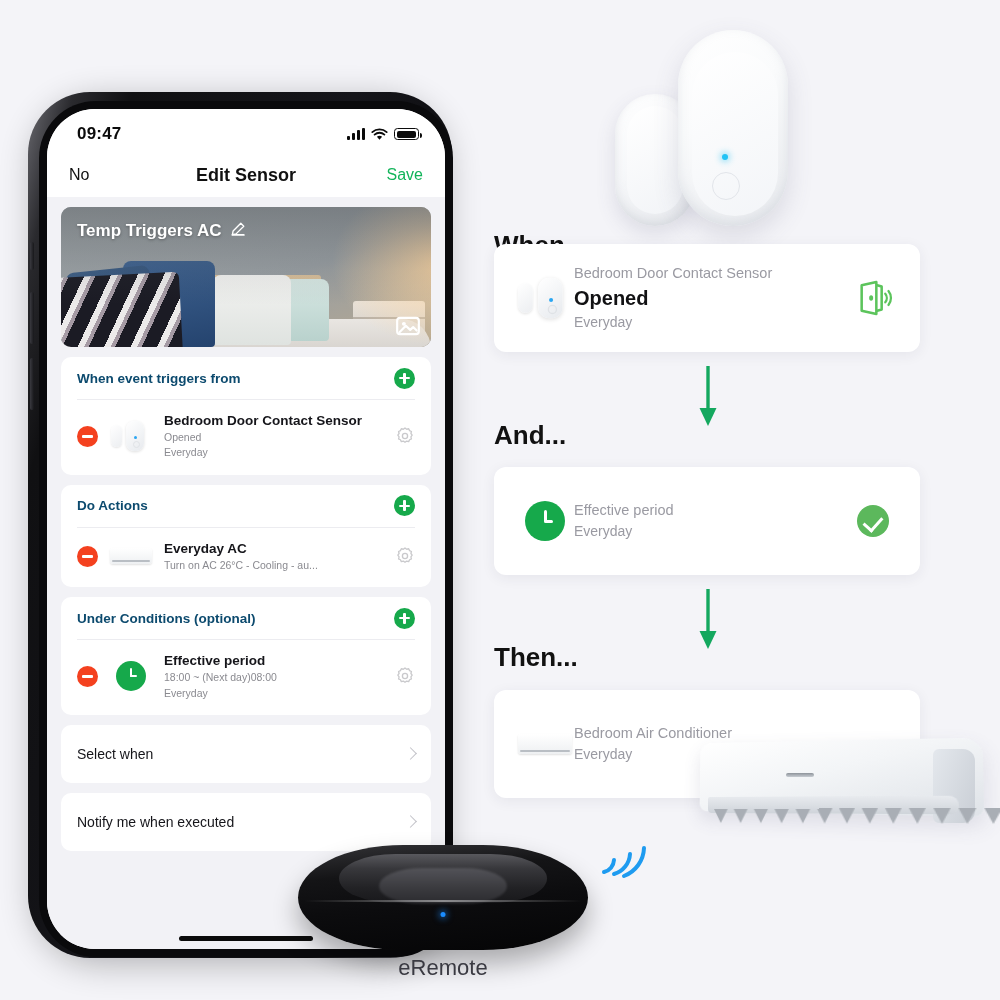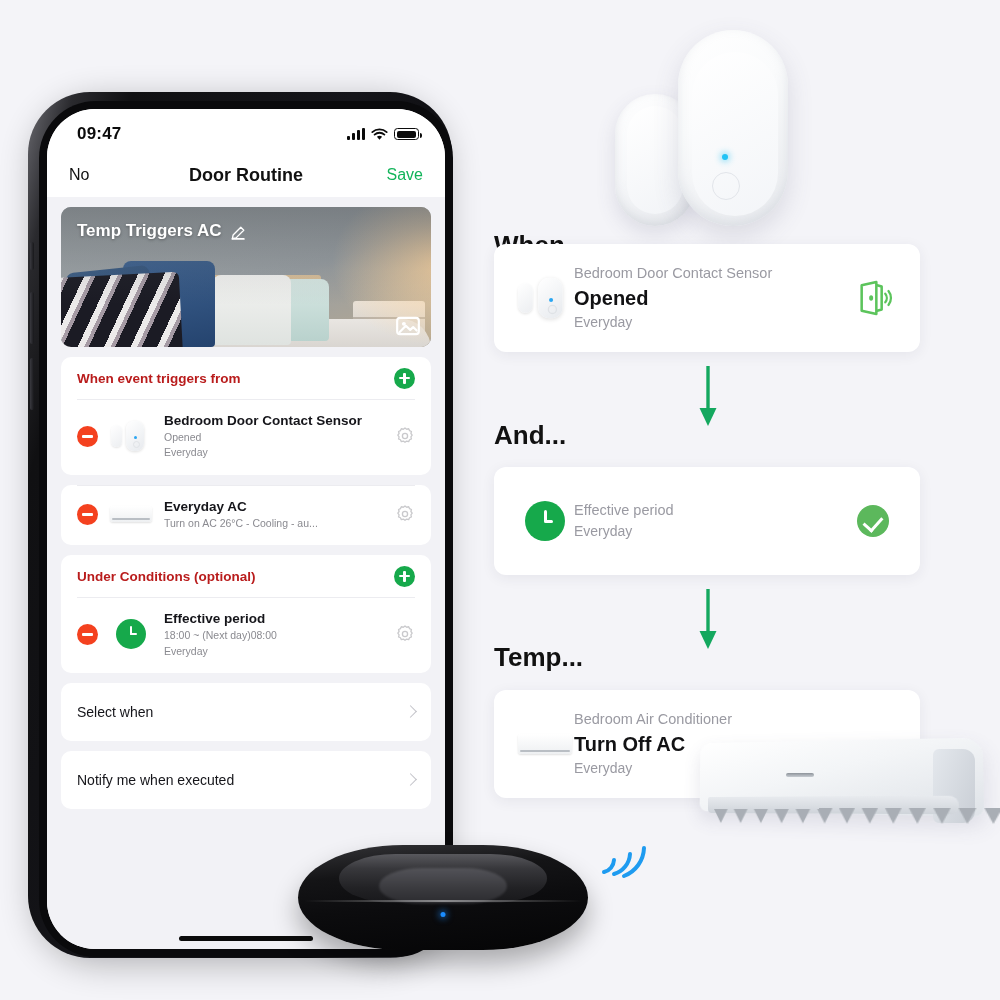"Door Routine" div.nav-title { text: Door Routine -> Edit Sensor }
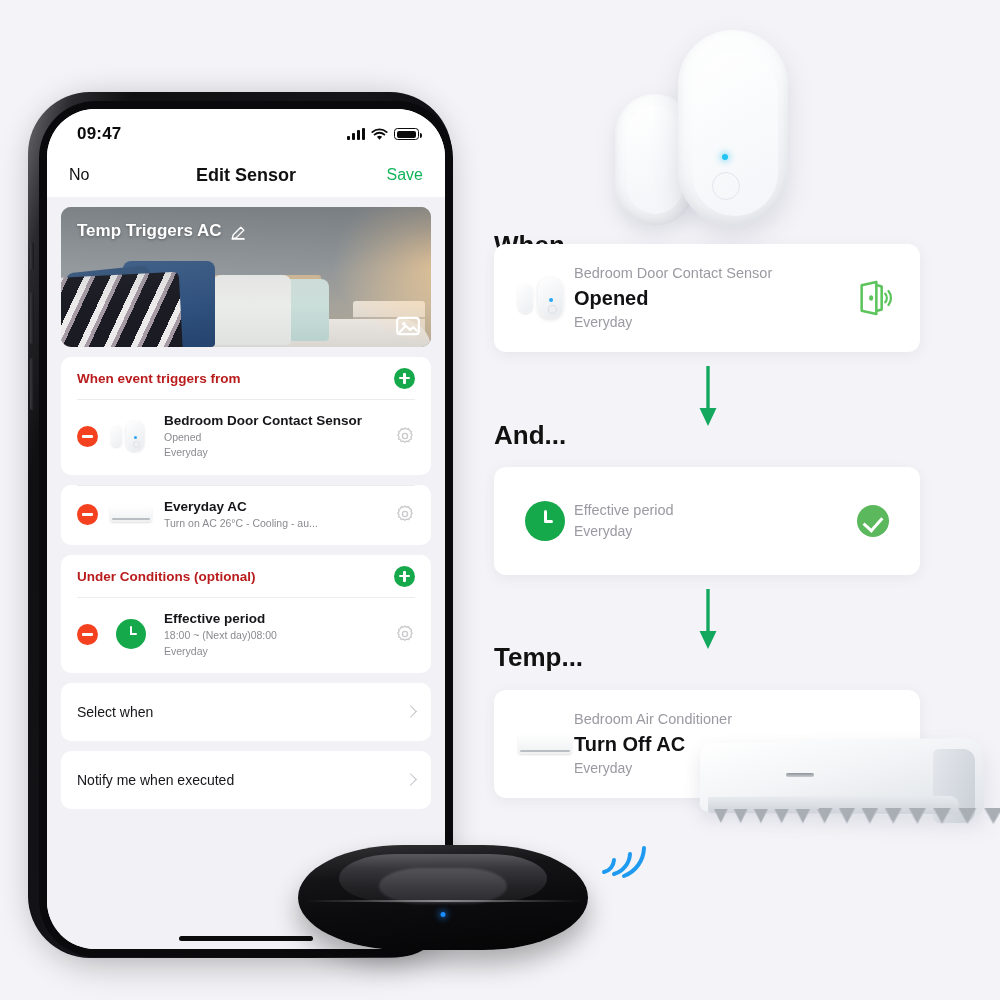"Temp Triggers AC" .hero-title { align-items: flex-end -> flex-start }
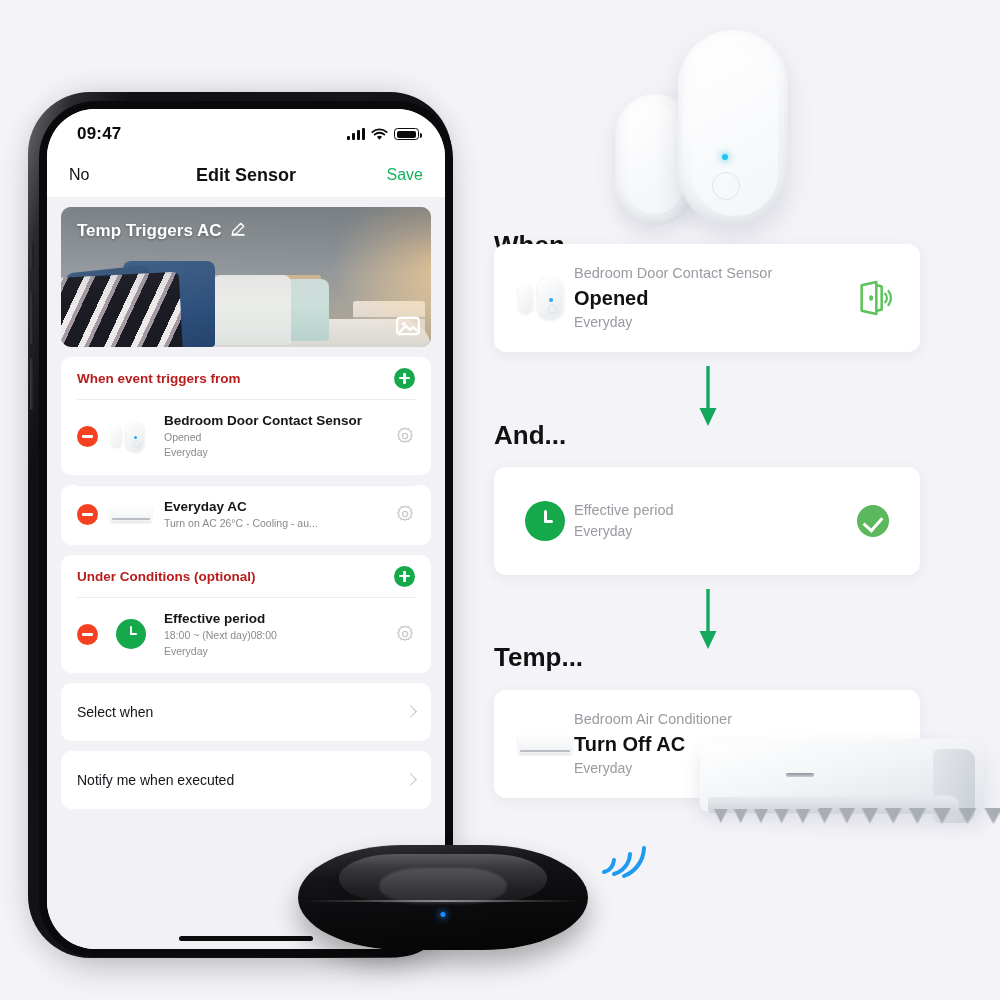"When event triggers from" .card-head h3 { color: #b91c1c -> #0c4a6e }
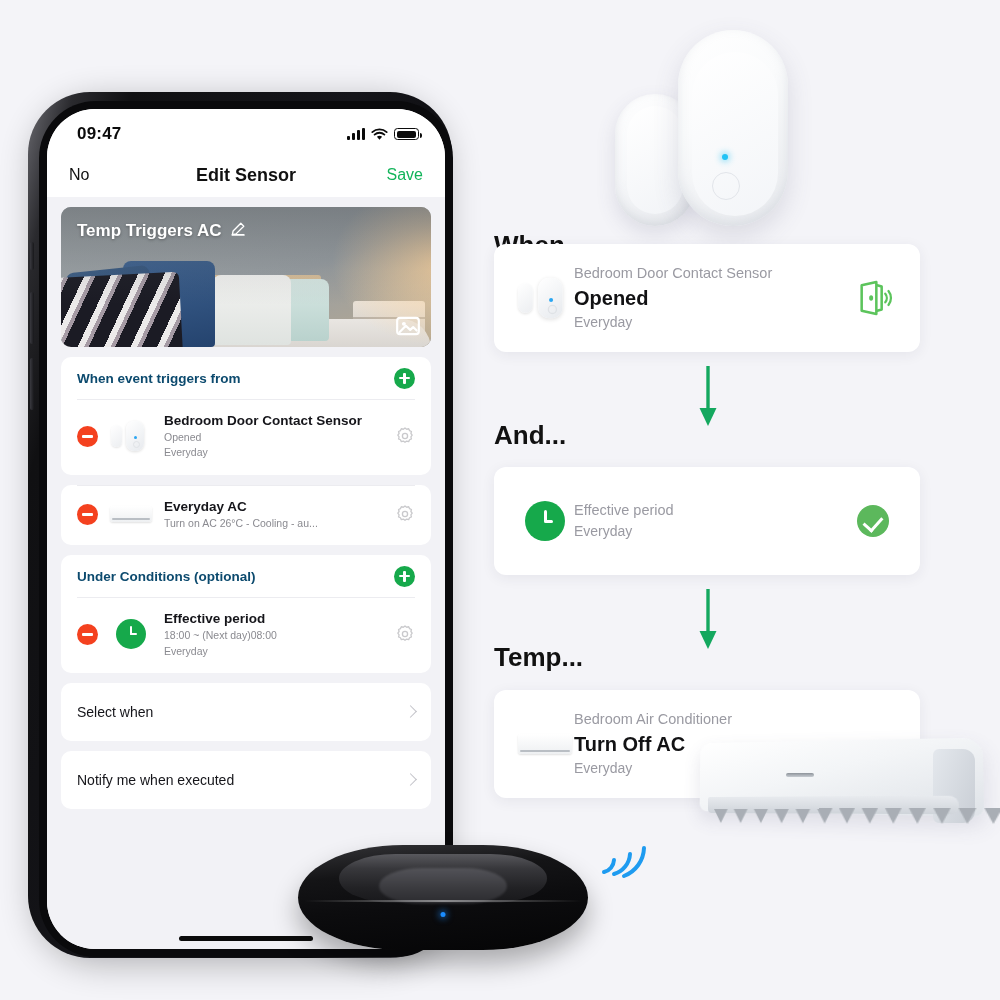"Do Actions" div.card-head { html: none -> <div> <h3>Do Actions</h3> <div></div> </div> }
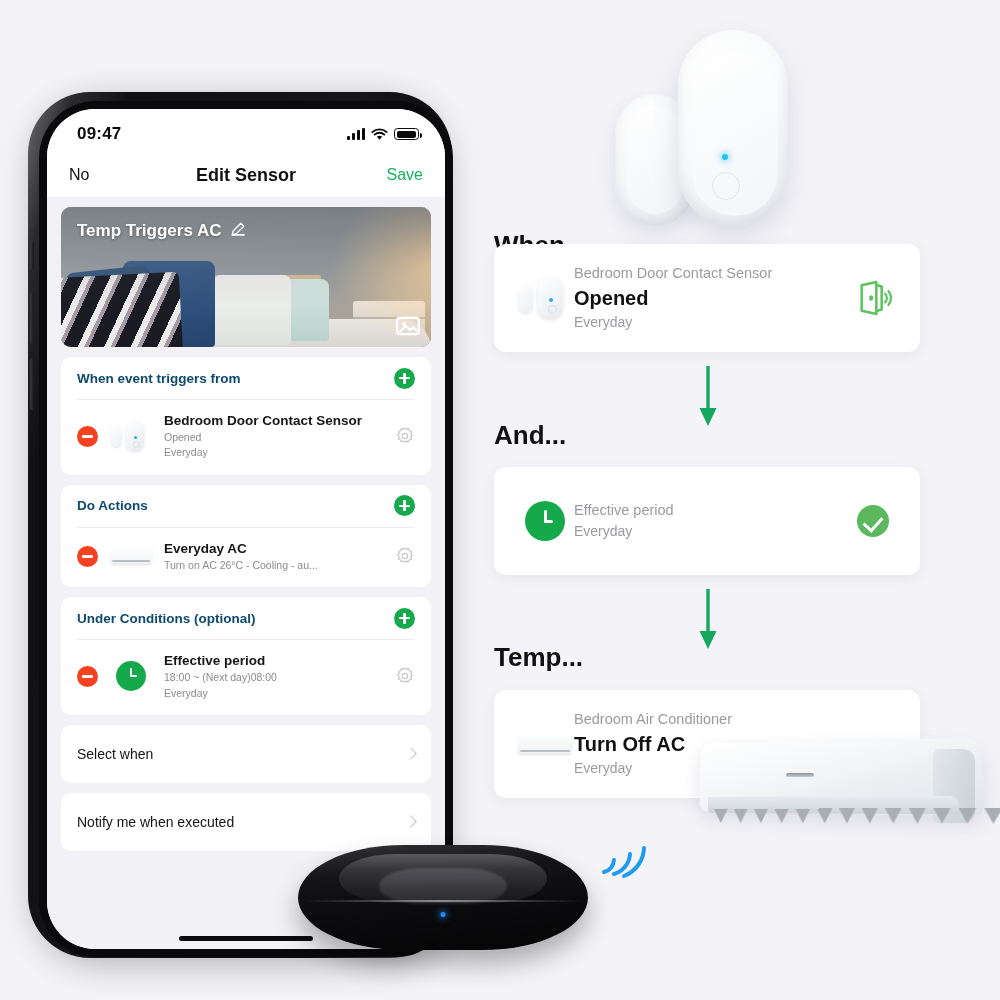"Temp..." div.flow-label { text: Temp -> Then }
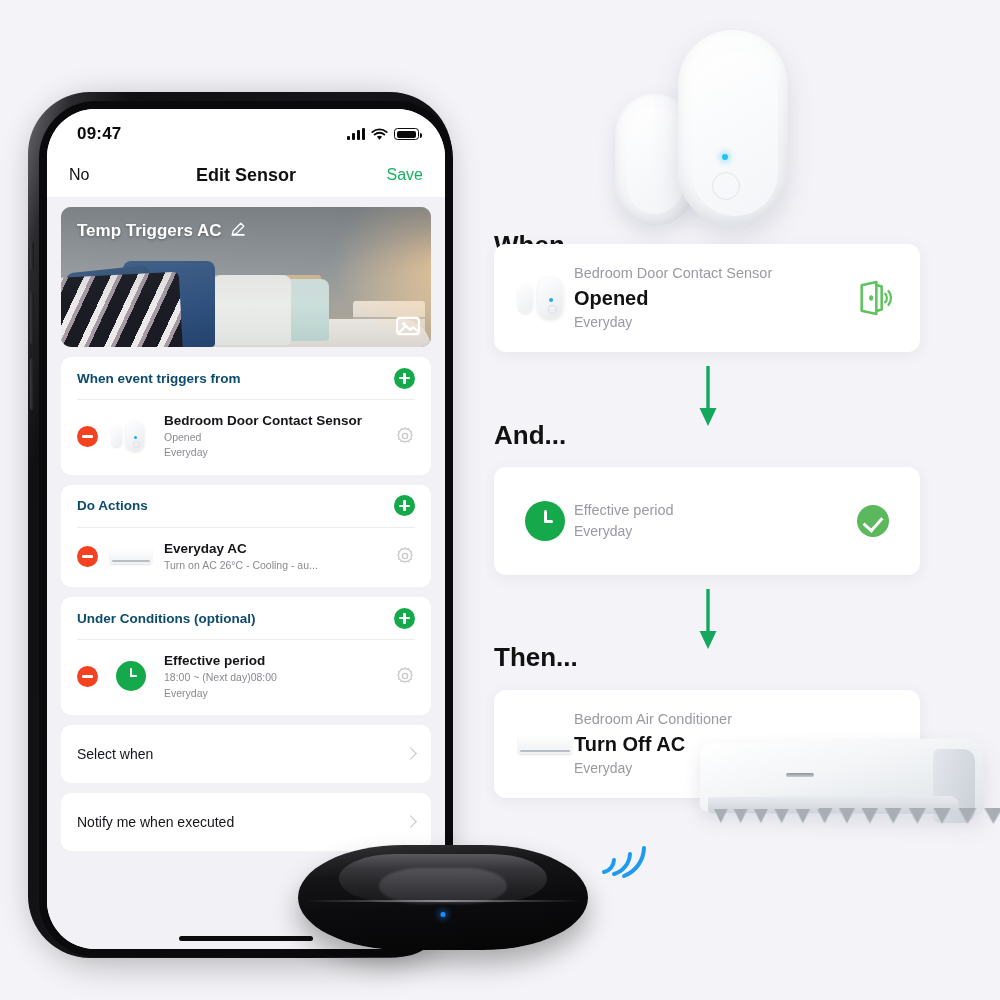"Turn Off AC" div.f-state { html: <div>Turn Off AC</div> -> none }
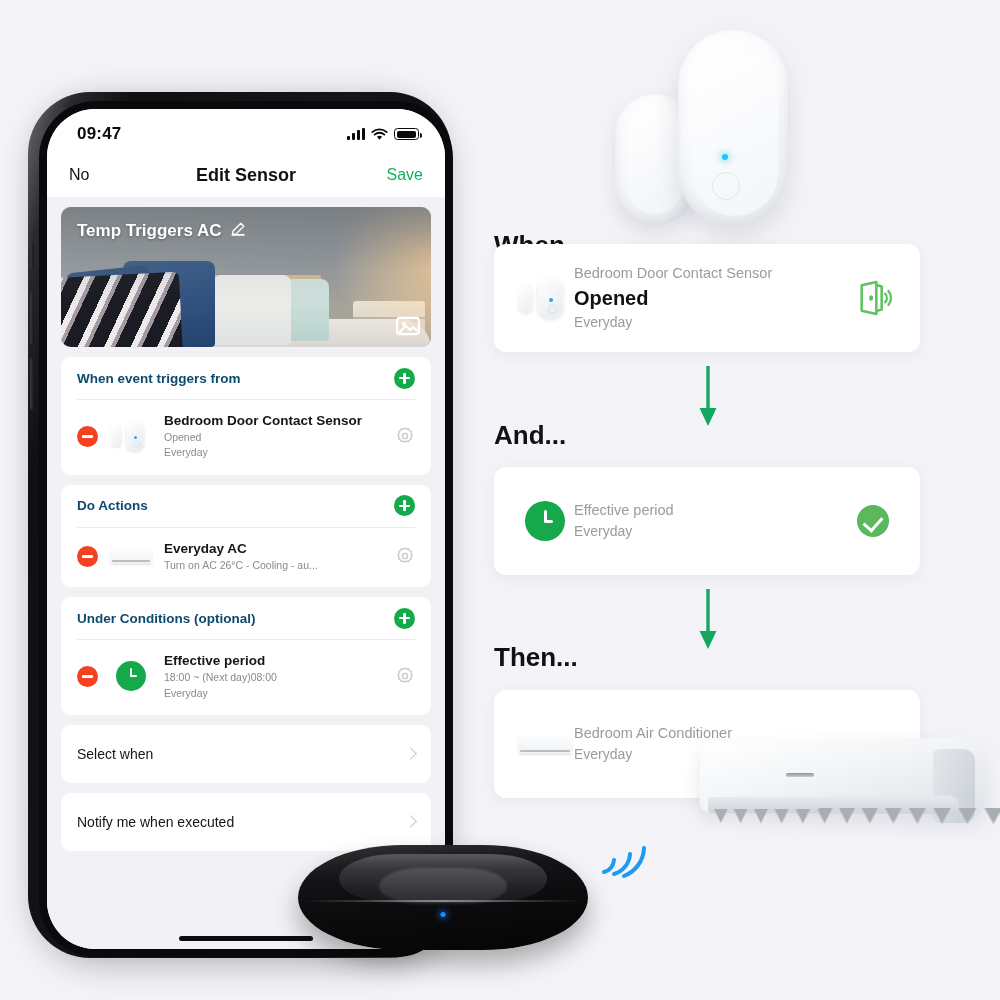"eRemote" div { html: none -> <div>eRemote</div> }
